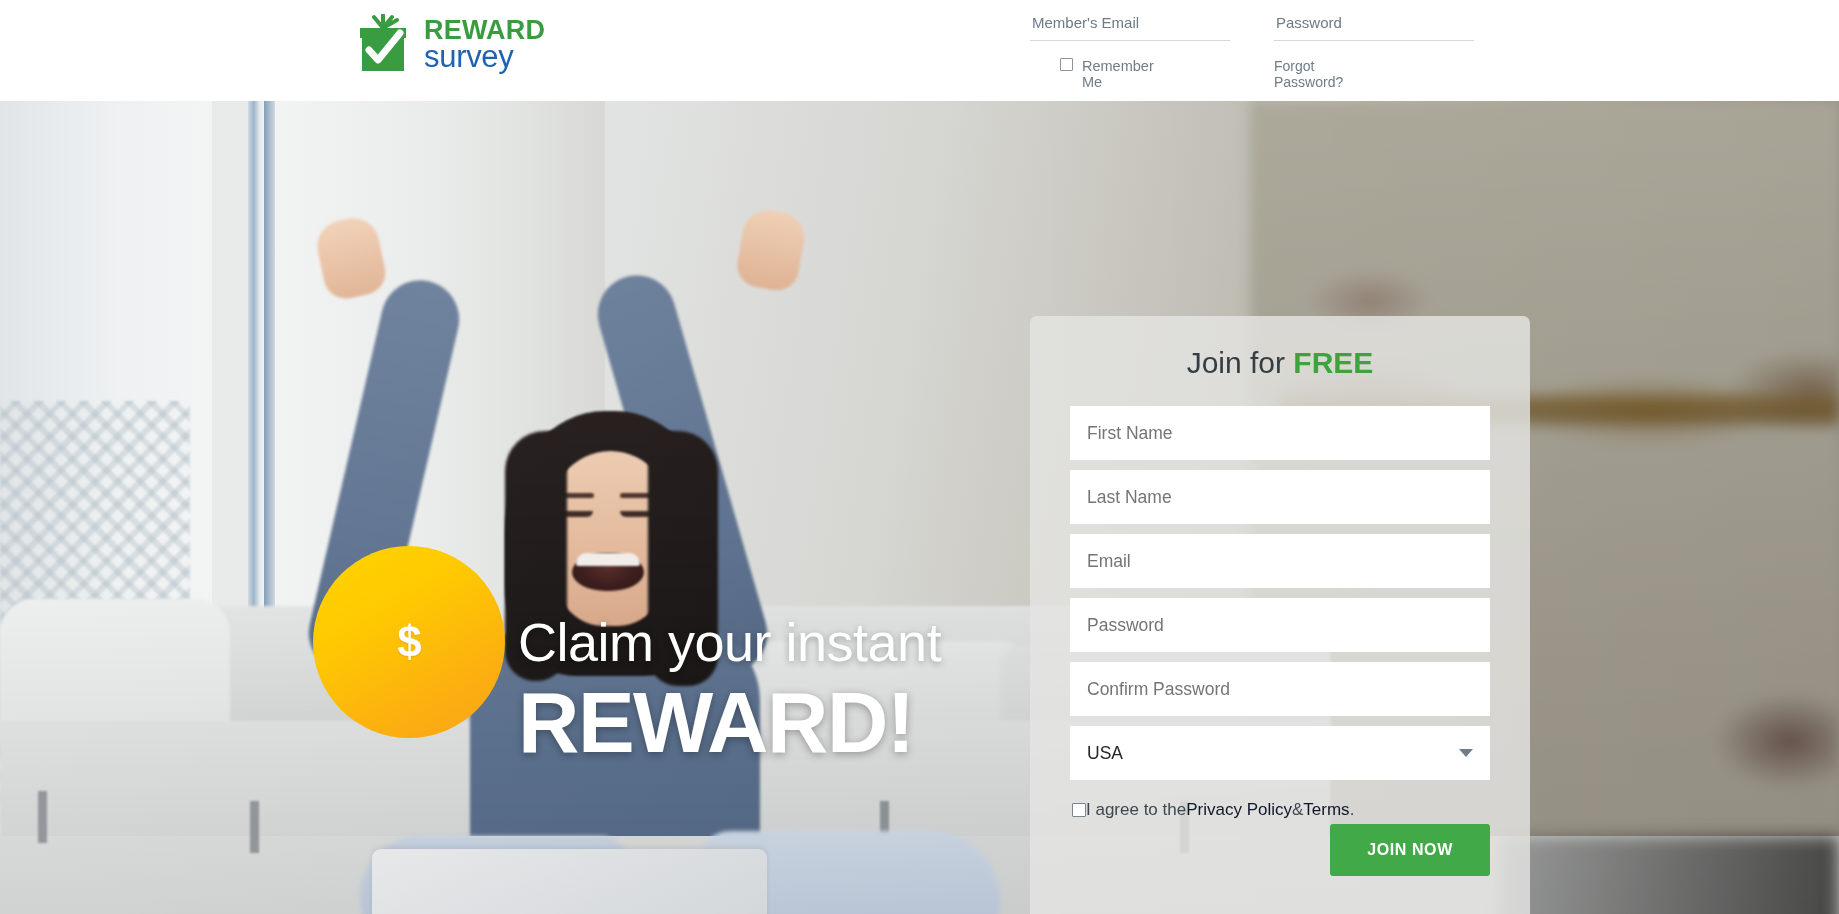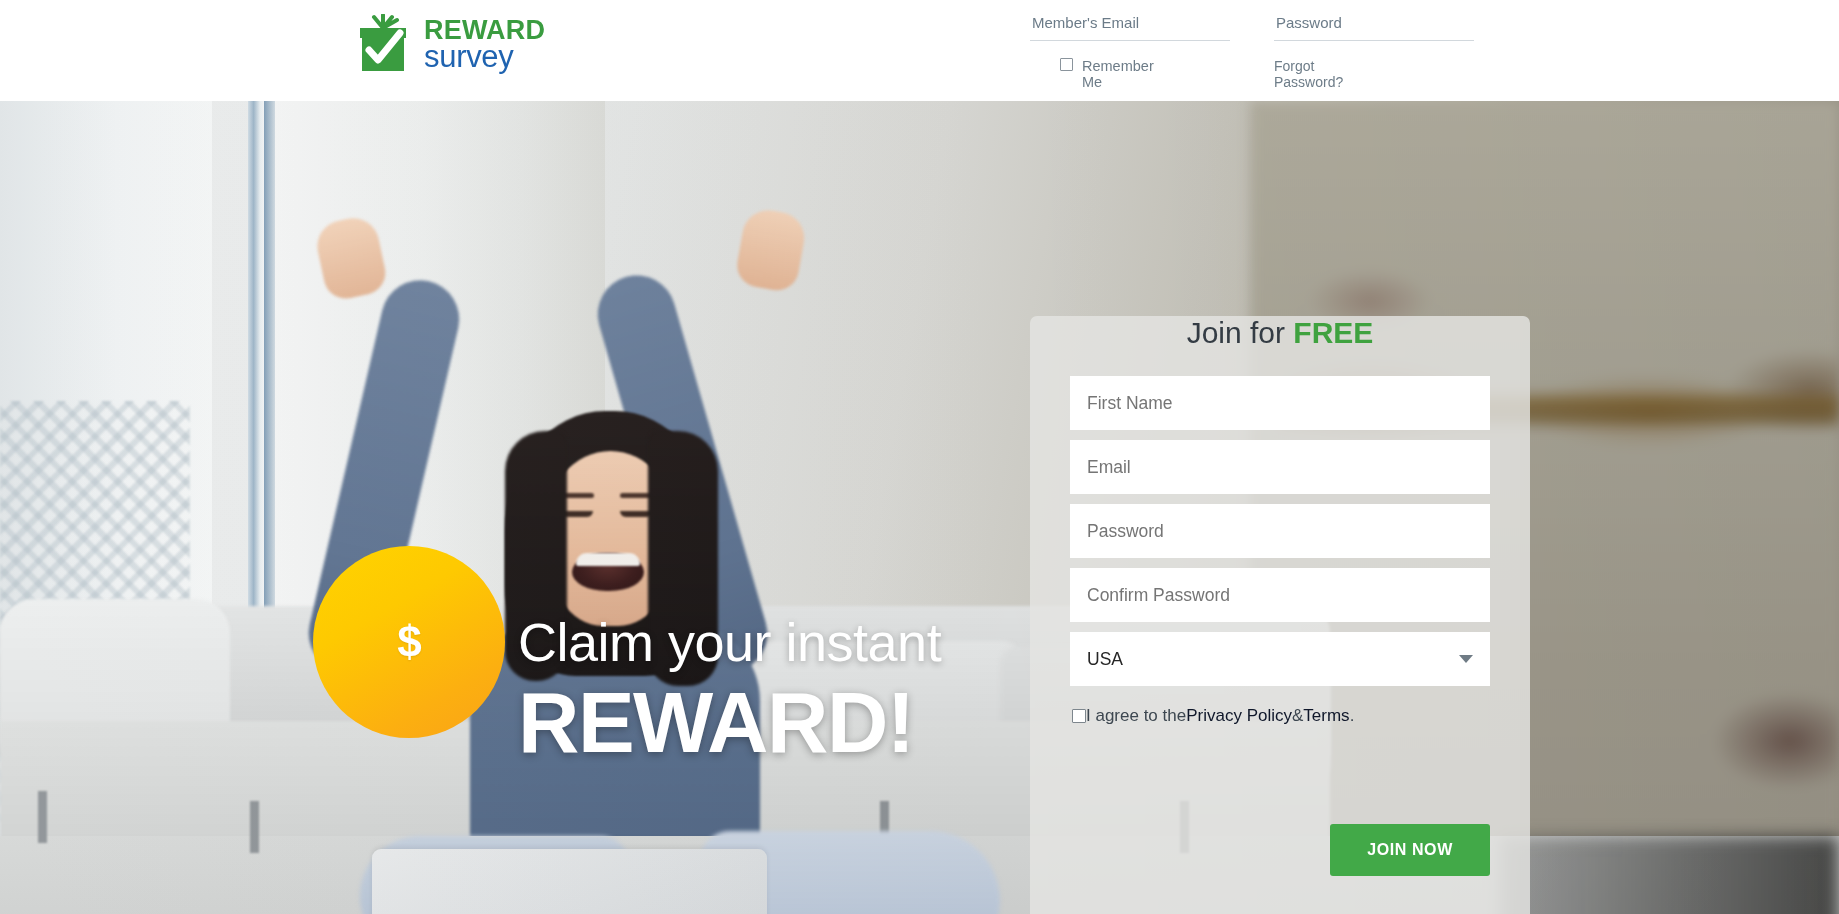"Join for FREE" .card-title { margin-top: none -> 30px }
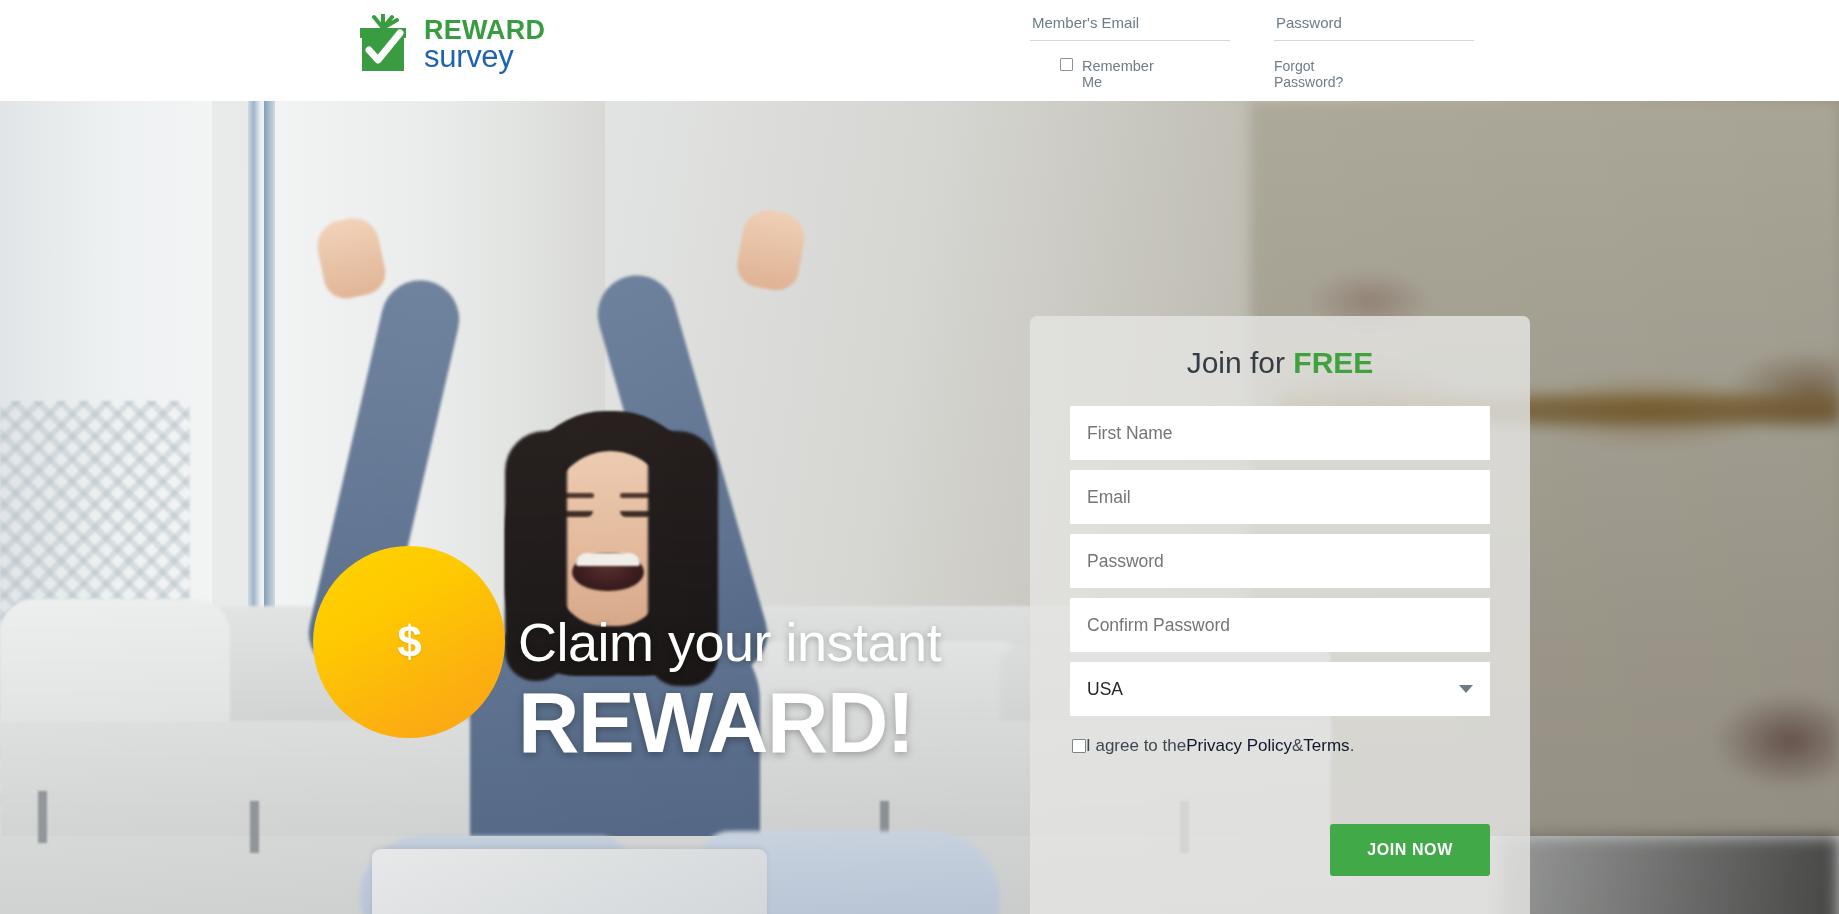"Last Name" input.field { html: none -> <input> }
